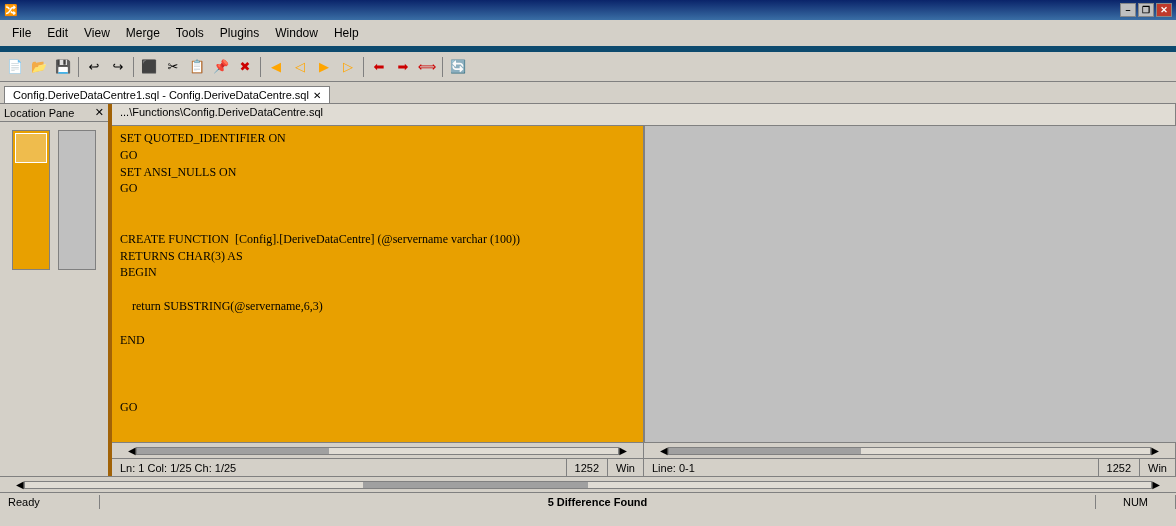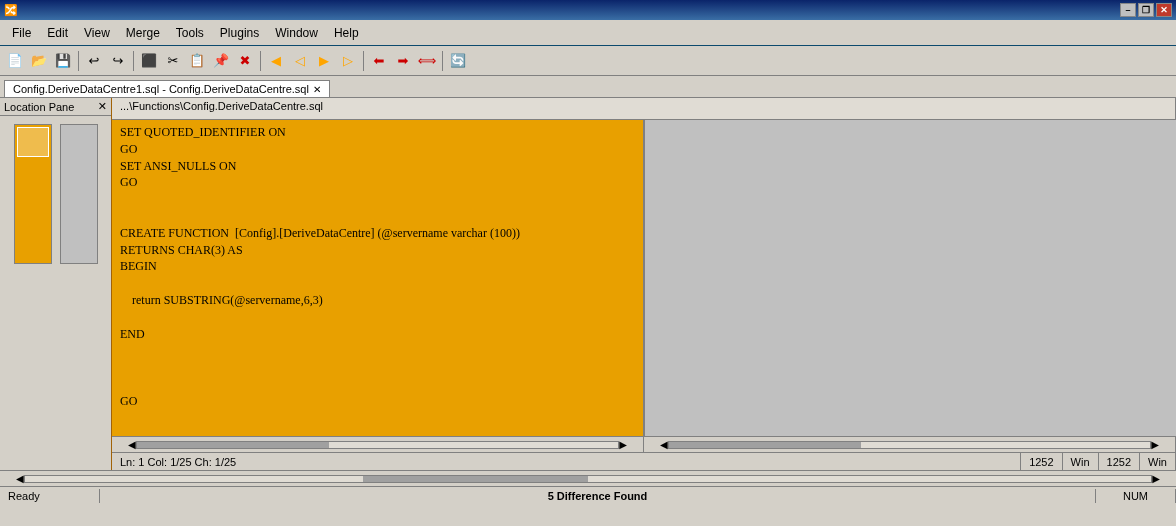"File" #menubar { border-bottom: 1px solid #0c4a6e -> 6px solid #0c4a6e; height: 26px -> 32px }
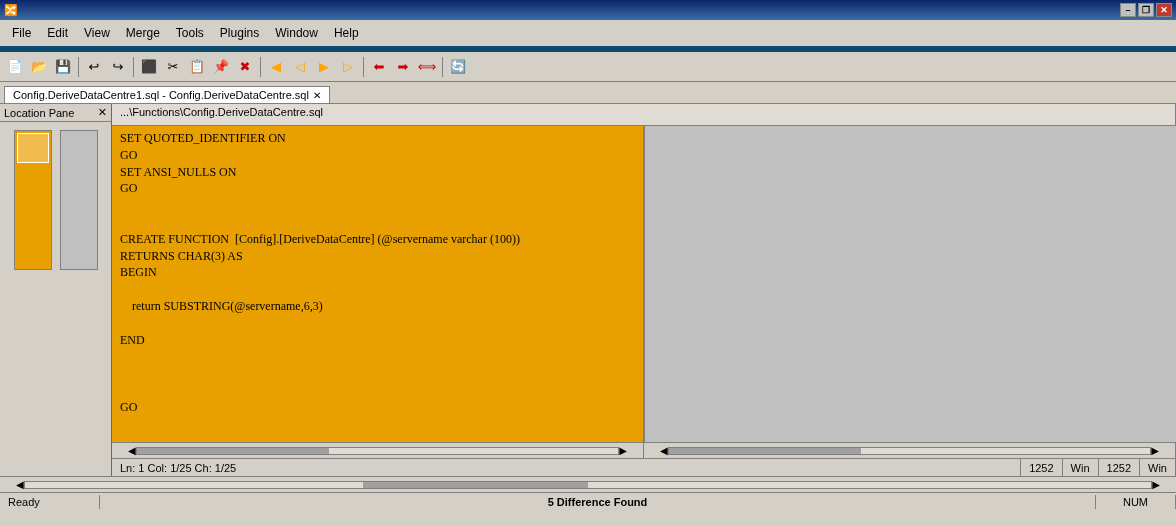"Location Pane" #location-pane { border-right: 1px solid #a16207 -> 4px solid #a16207 }
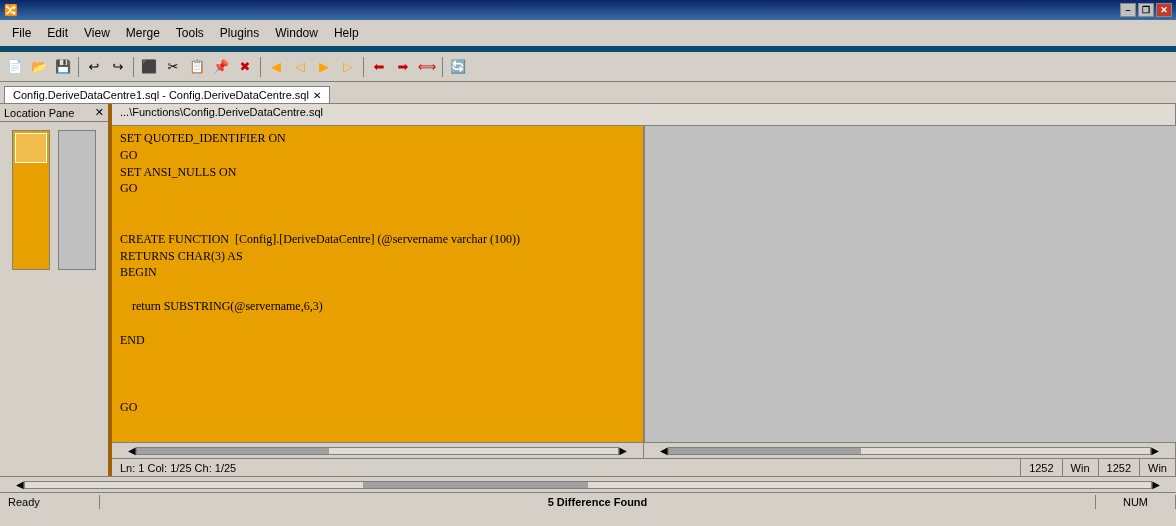"Line: 0-1" div.status-cell { html: none -> <div> <span>Line: 0-1</span> </div> }
